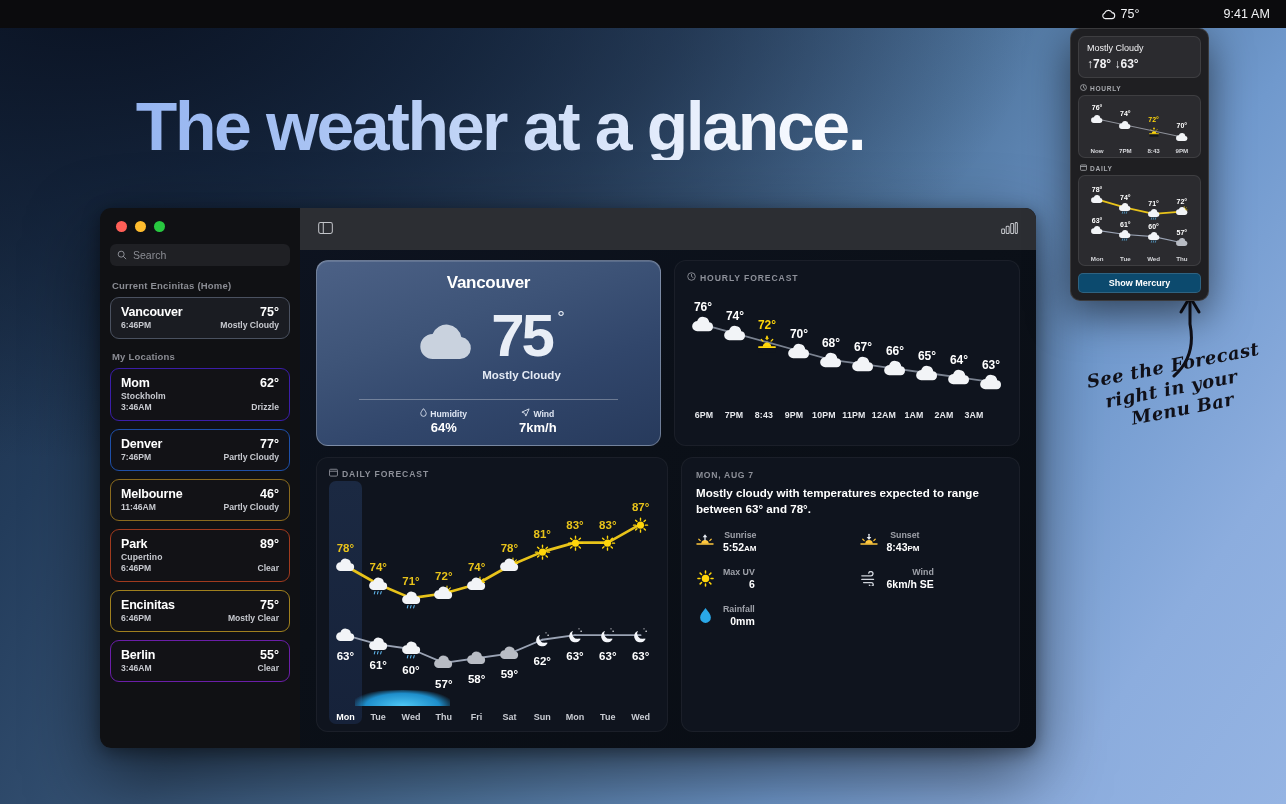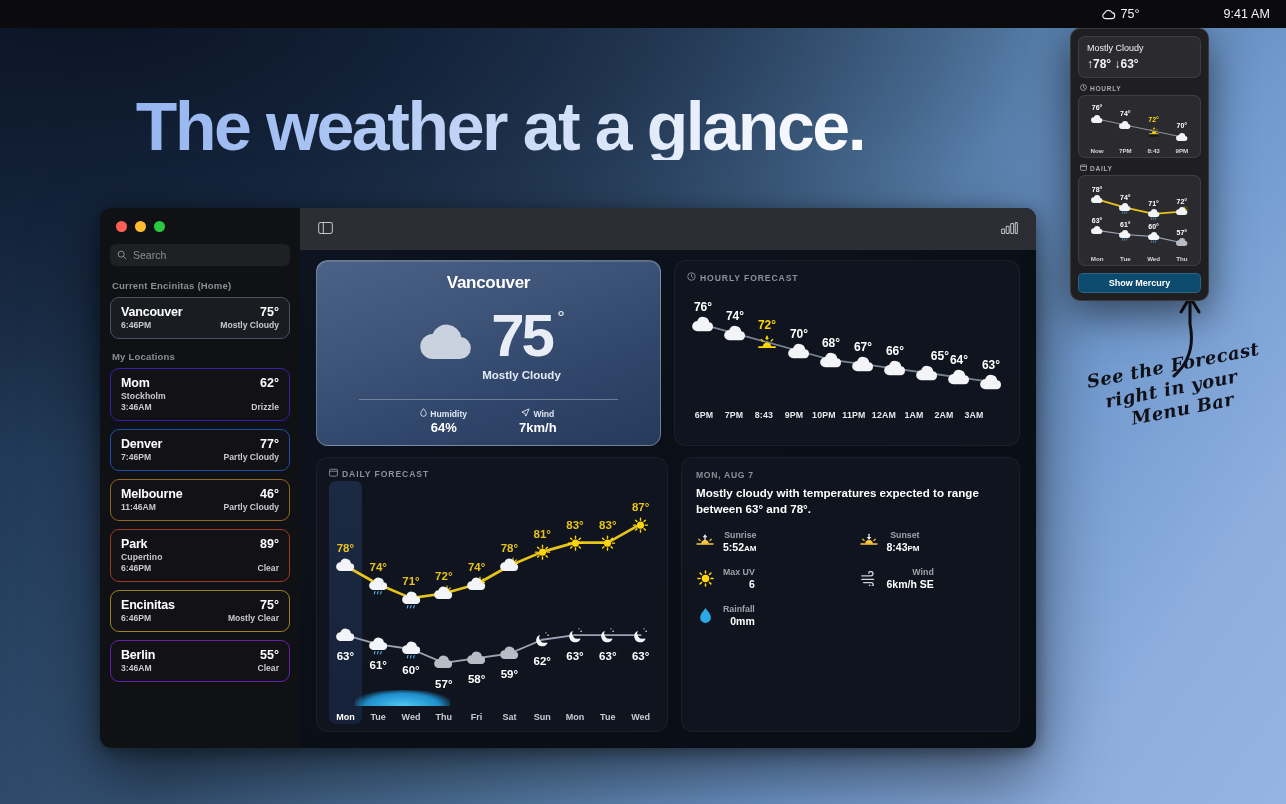"65°" div { text-align: right -> center }
